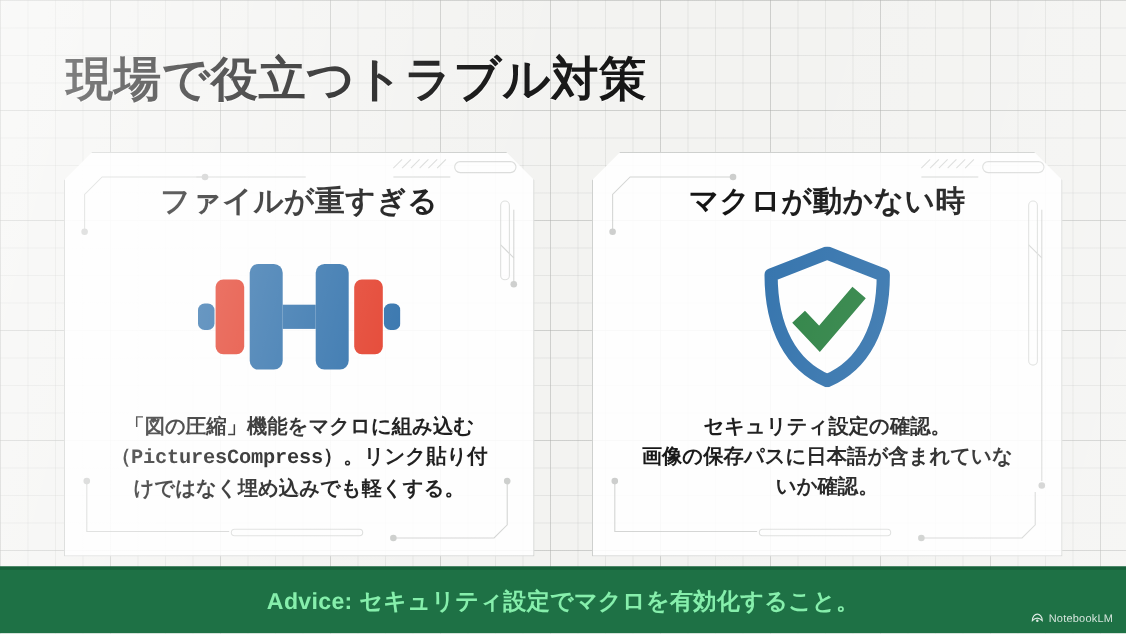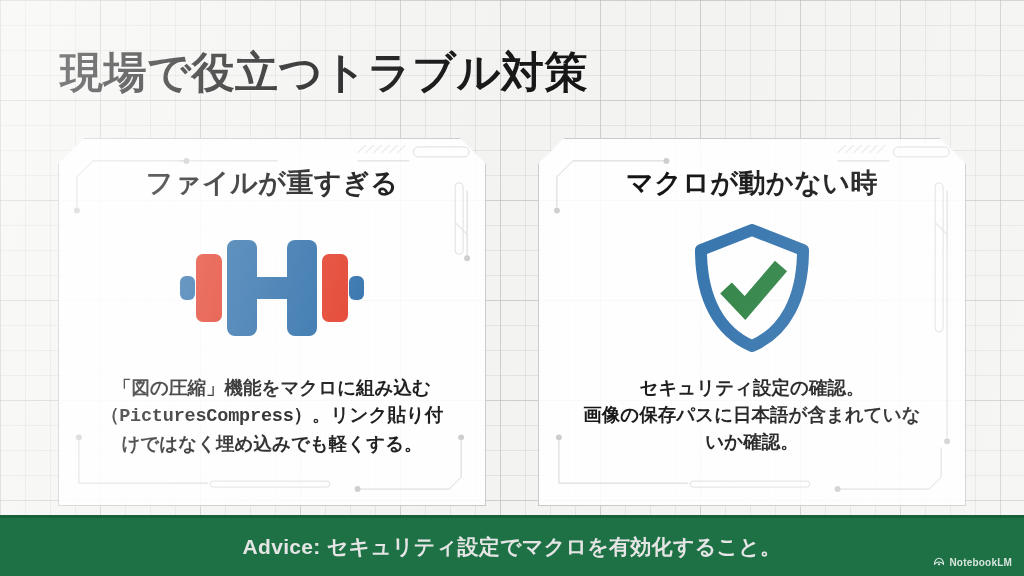"Advice: セキュリティ設定でマクロを有効化すること。" #footer-text { color: #e5e5e5 -> #86efac }
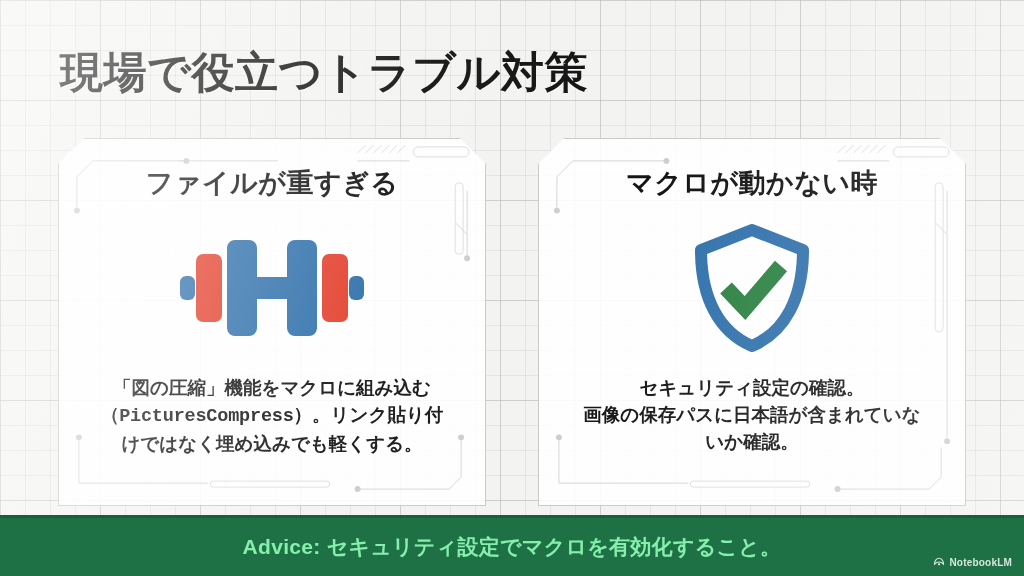"NotebookLM" #watermark { font-weight: 700 -> 400 }
